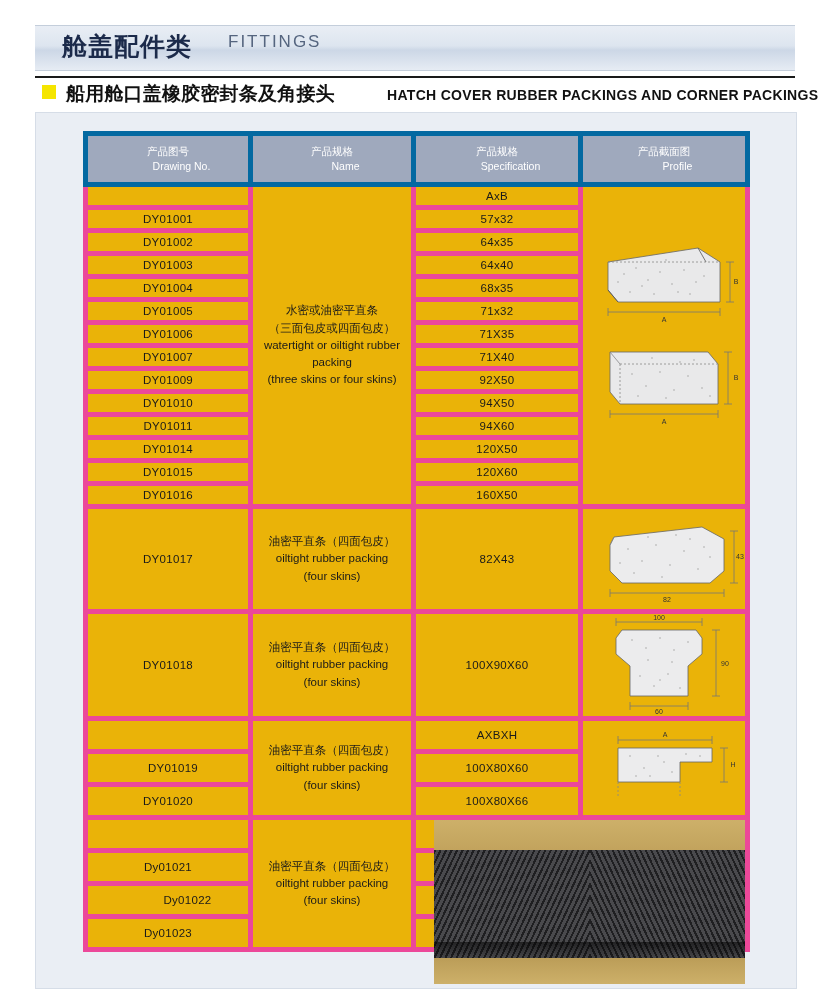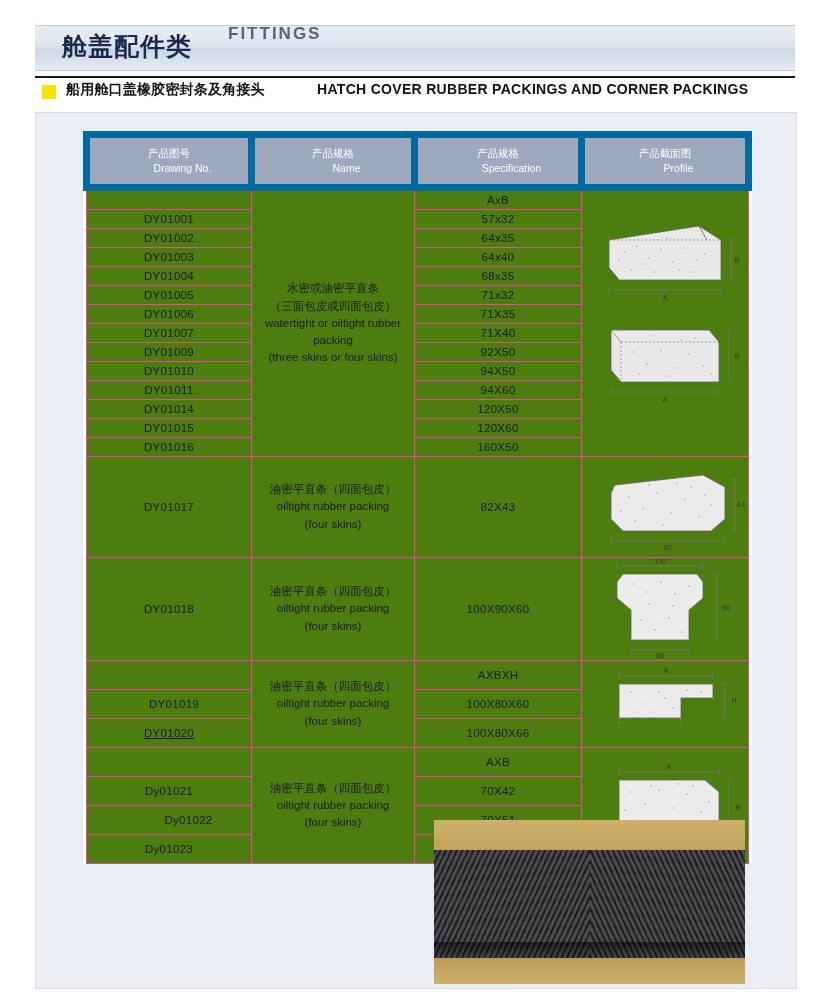"FITTINGS" .header-title-en { font-weight: bold -> normal; top: 24px -> 32px }
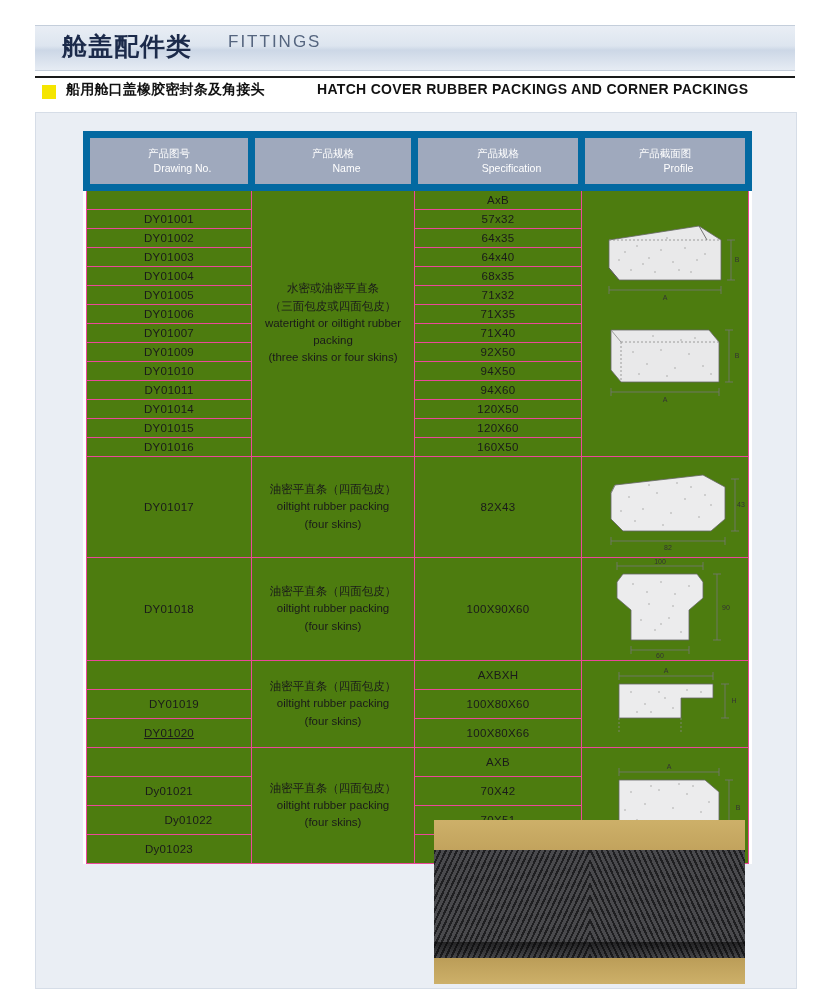"船用舱口盖橡胶密封条及角接头" .subtitle .zh { font-size: 14px -> 19px }
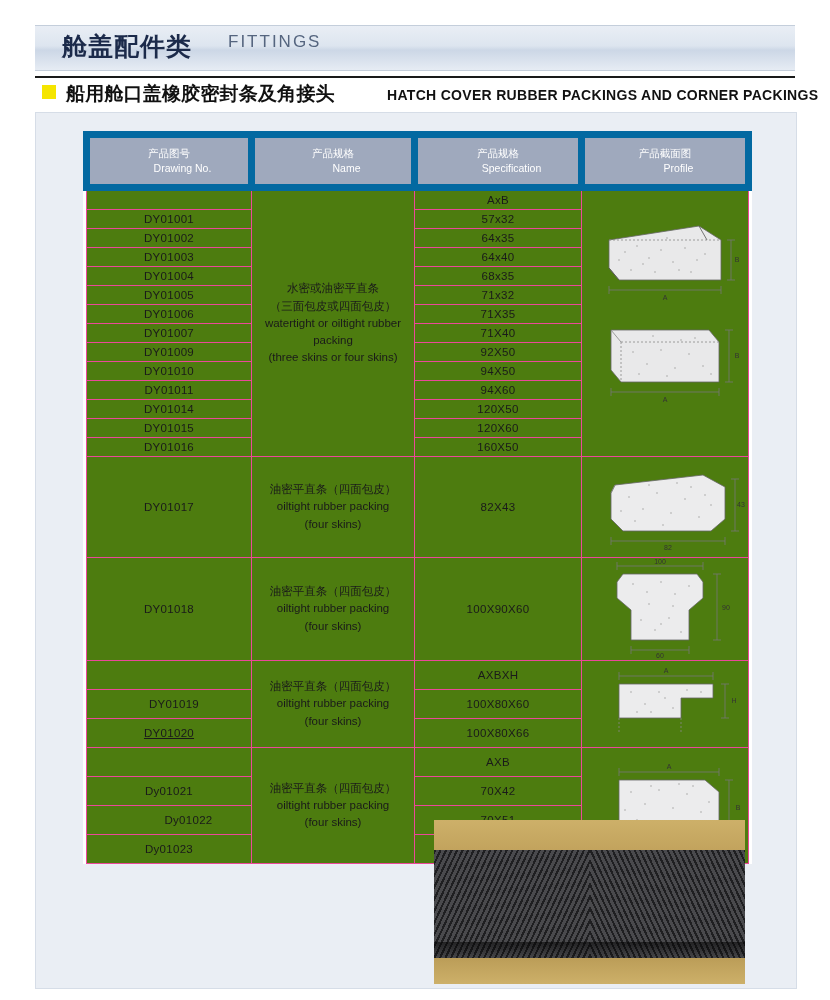"产品图号" .tbl thead th { border: 7px solid #0369a1 -> 5px solid #0369a1 }
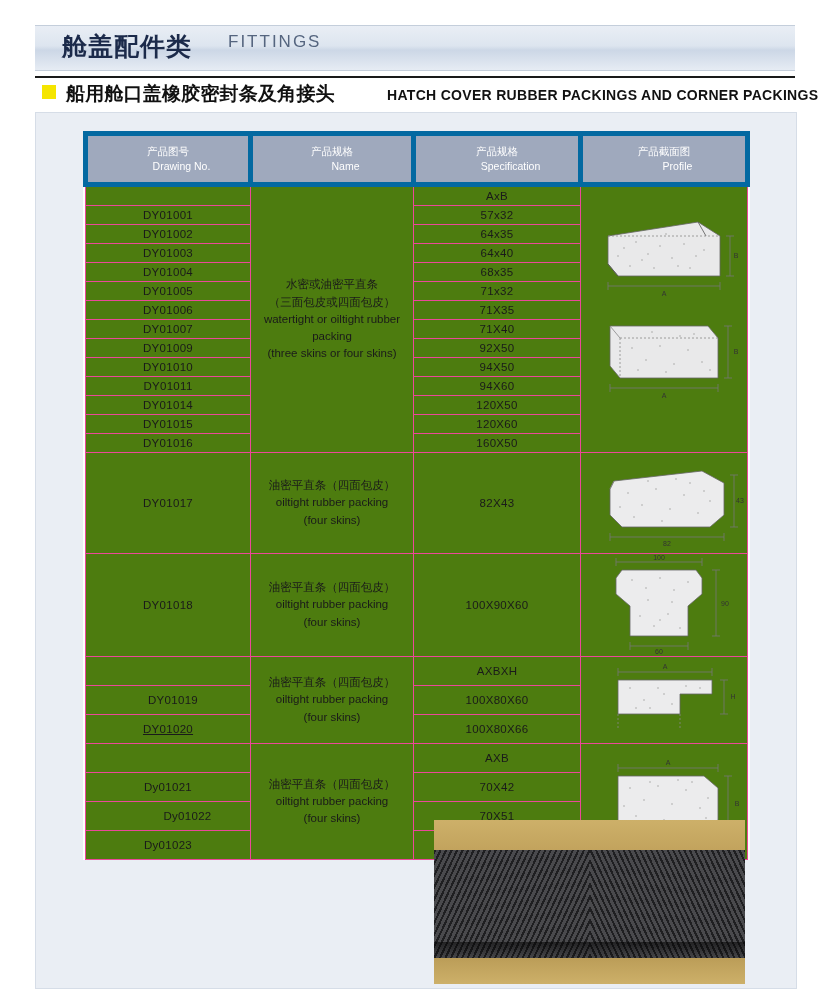"AxB" .tbl td, .tbl th { background: #4d7c0f -> #eab308; border: 1px solid #ec4899 -> 5px solid #ec4899 }
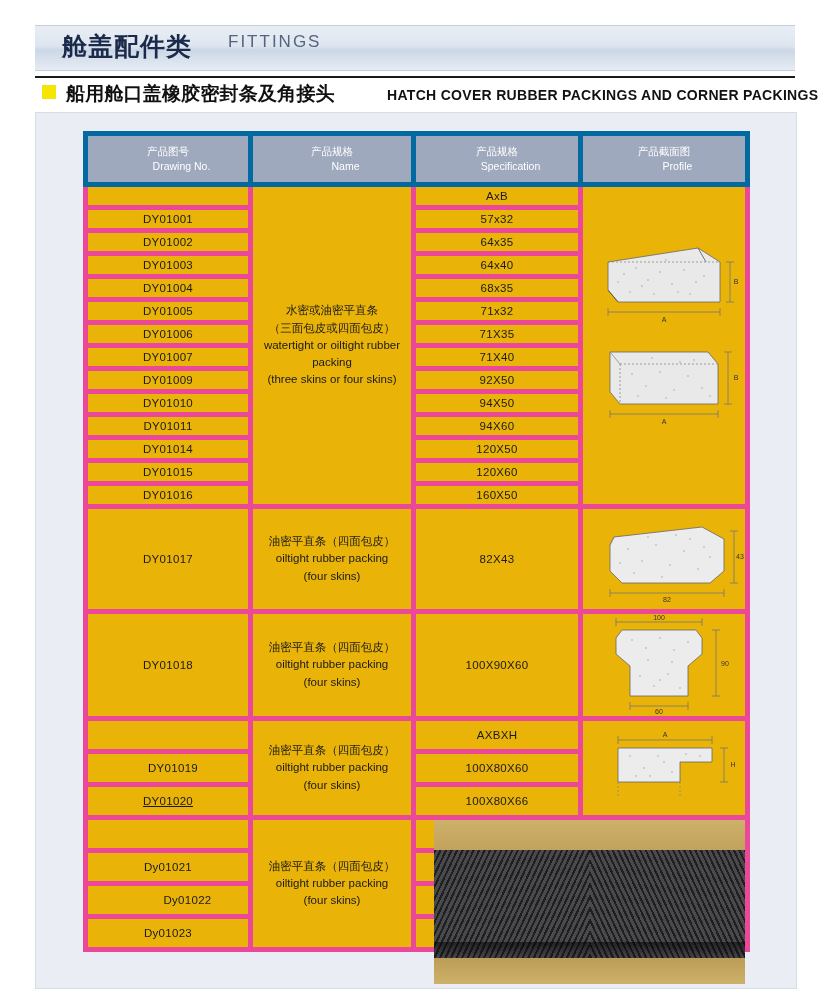"DY01020" td.r-drawing { text-decoration: underline -> none }
